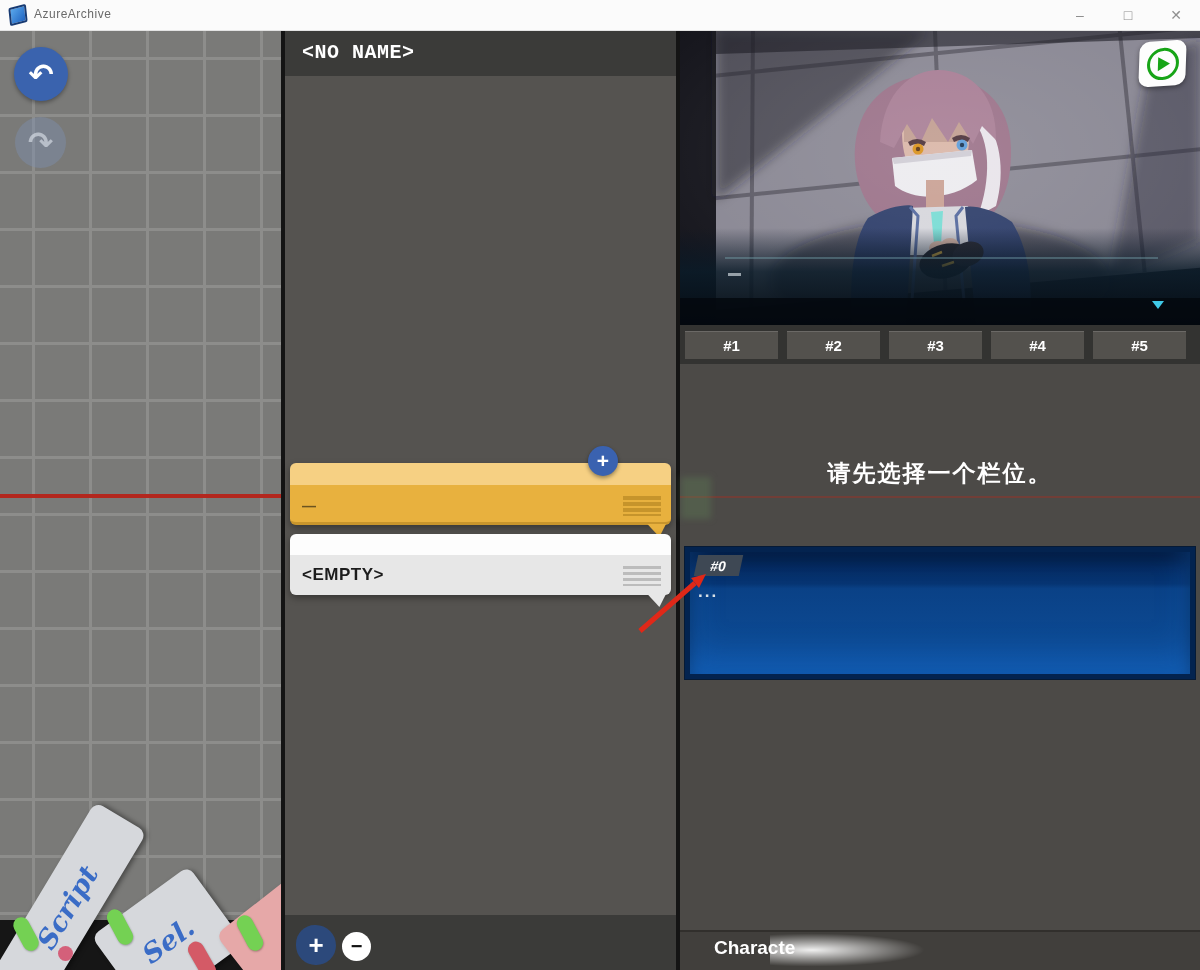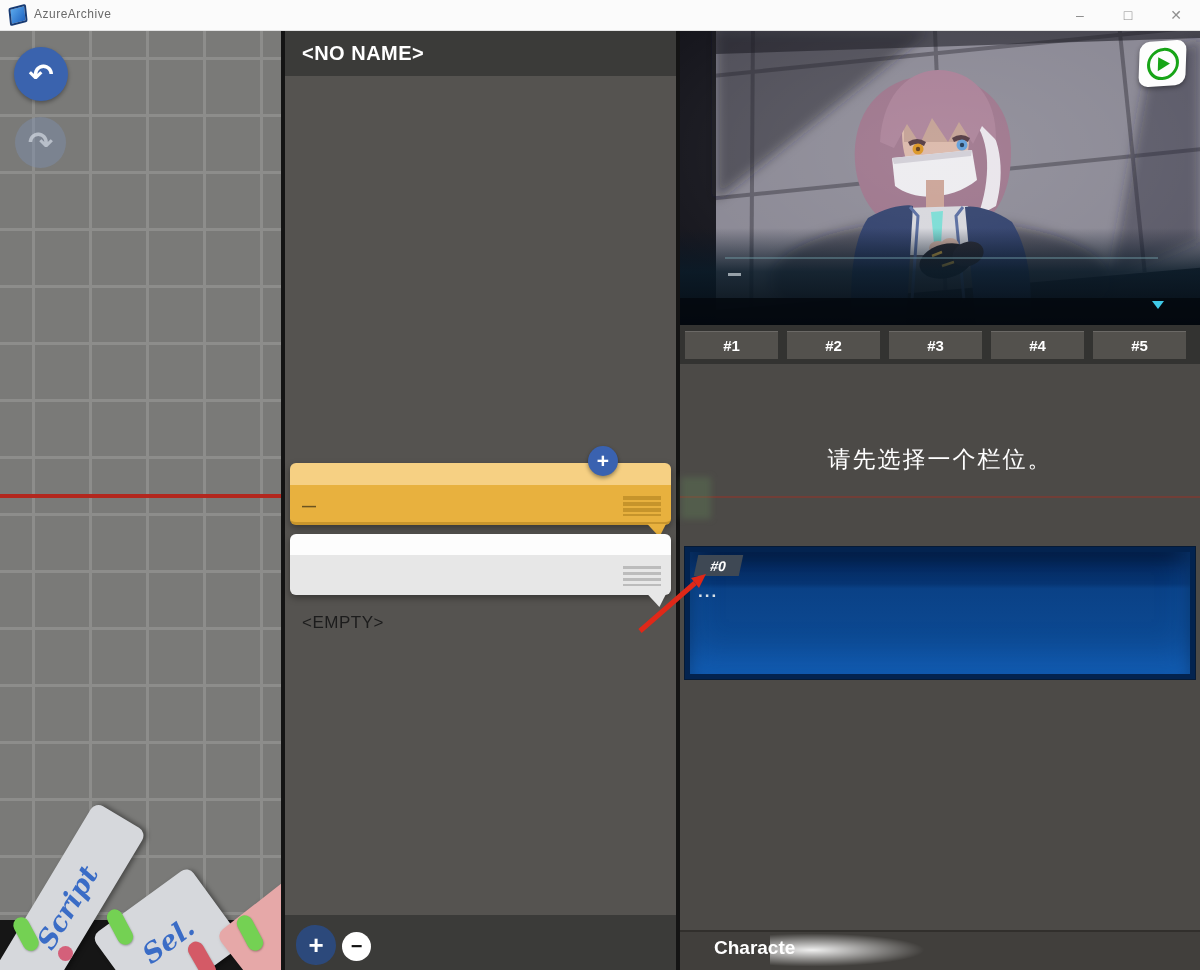"<NO NAME>" .mid-header { font-family: none -> Liberation Mono, monospace }
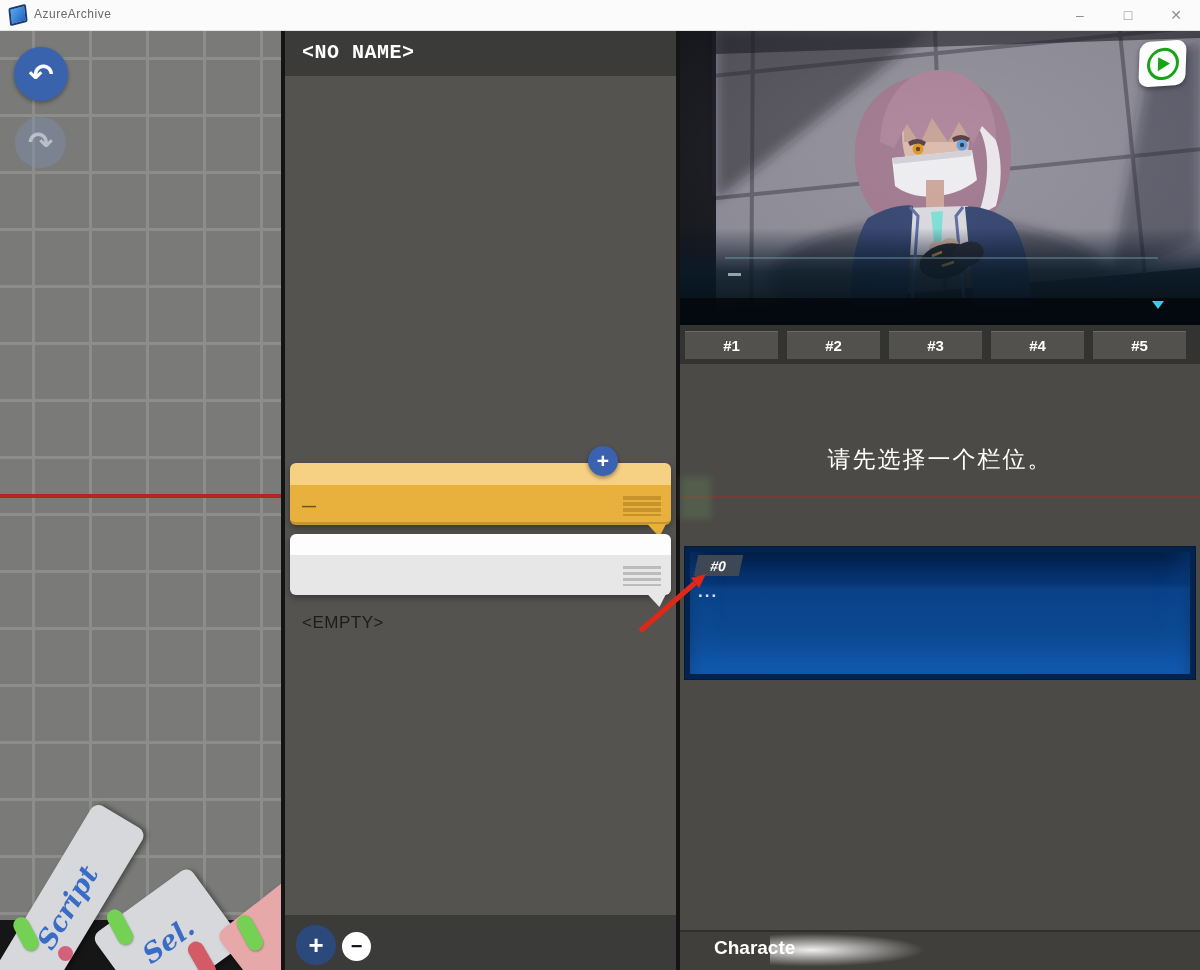"请先选择一个栏位。" .hint { font-weight: normal -> bold; top: 444px -> 458px }
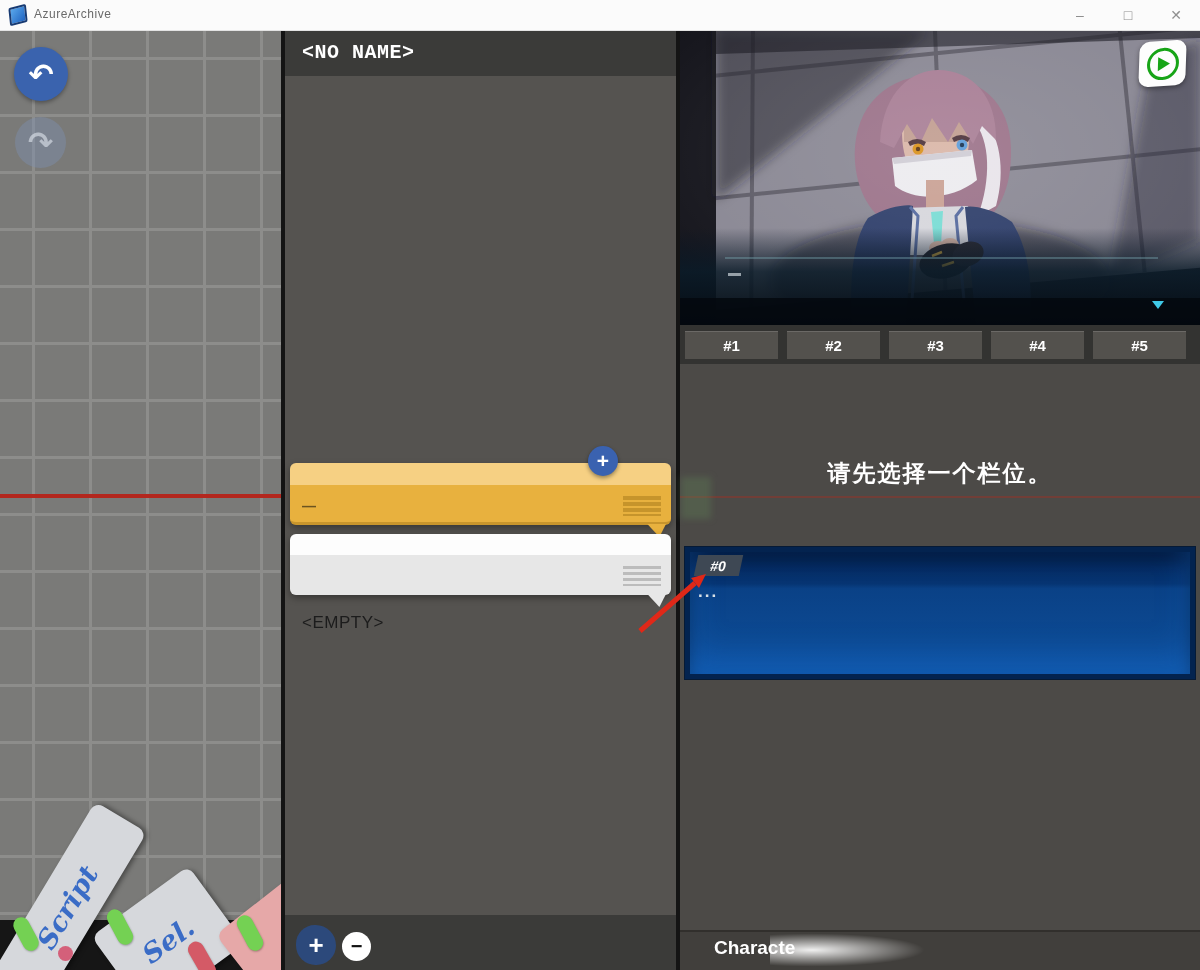"<EMPTY>" .card-label-empty { font-weight: normal -> bold; margin-top: 48px -> none }
